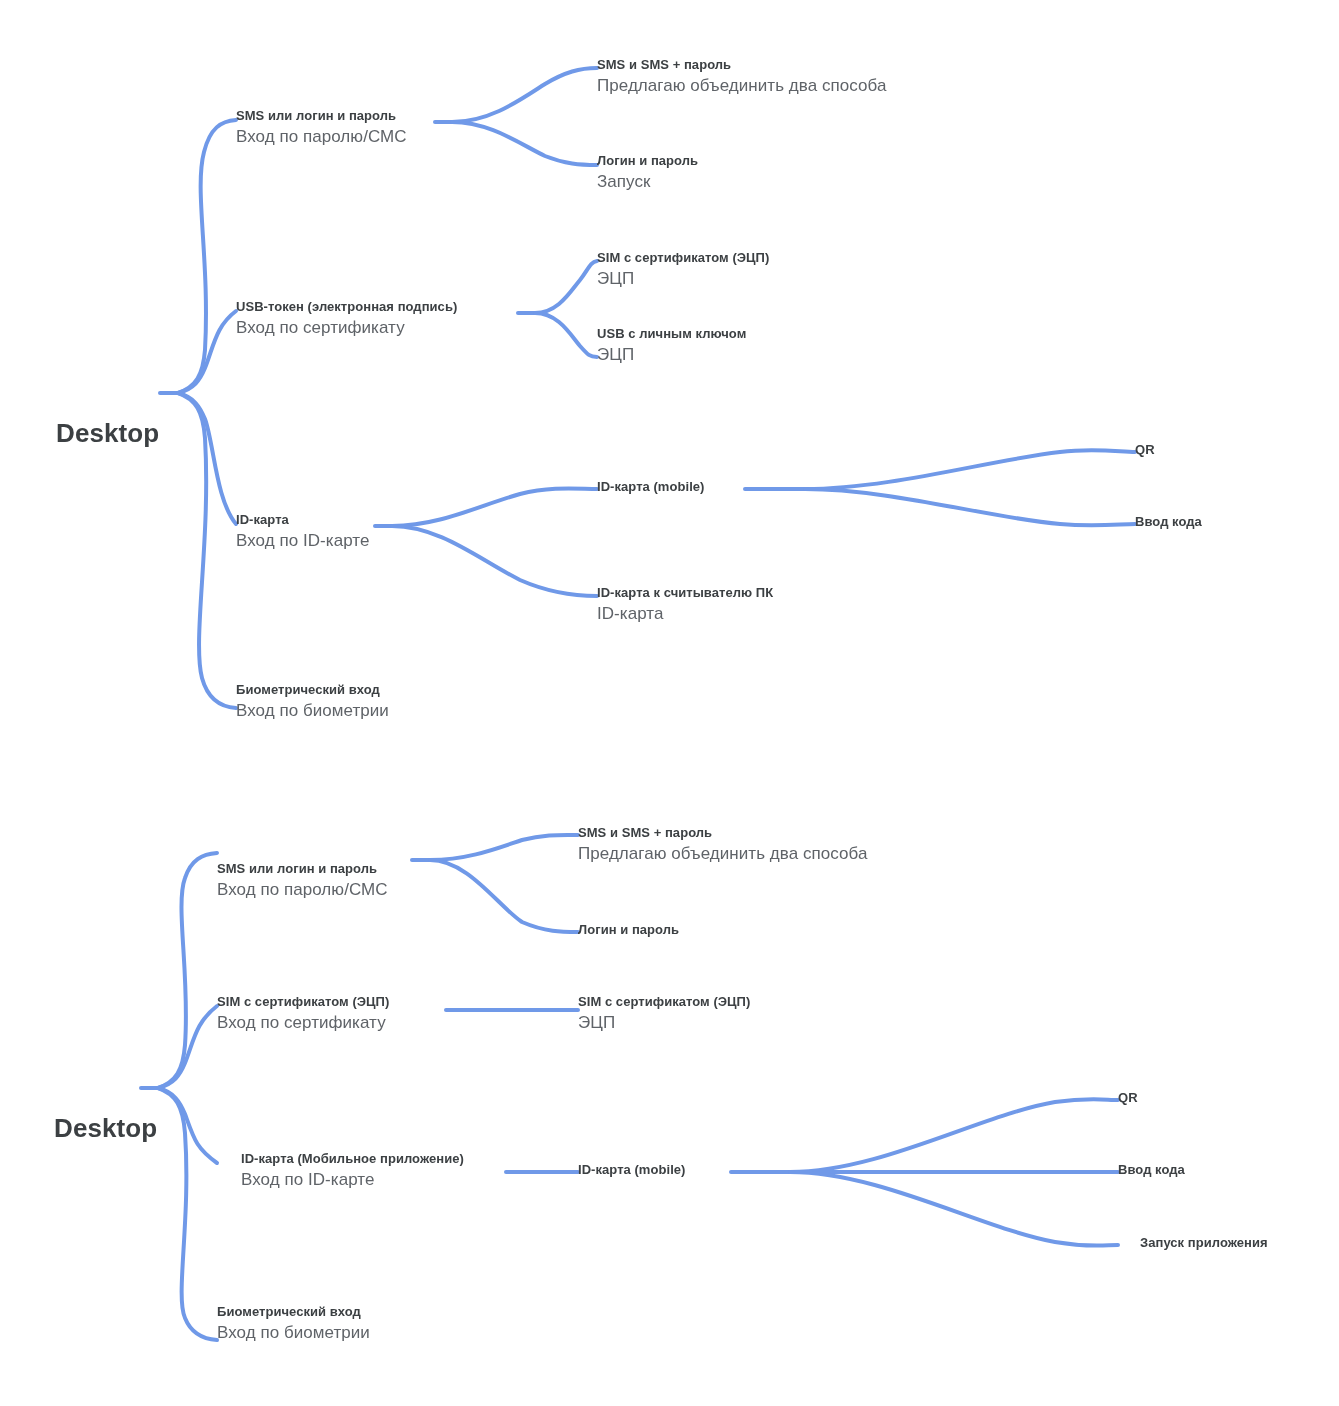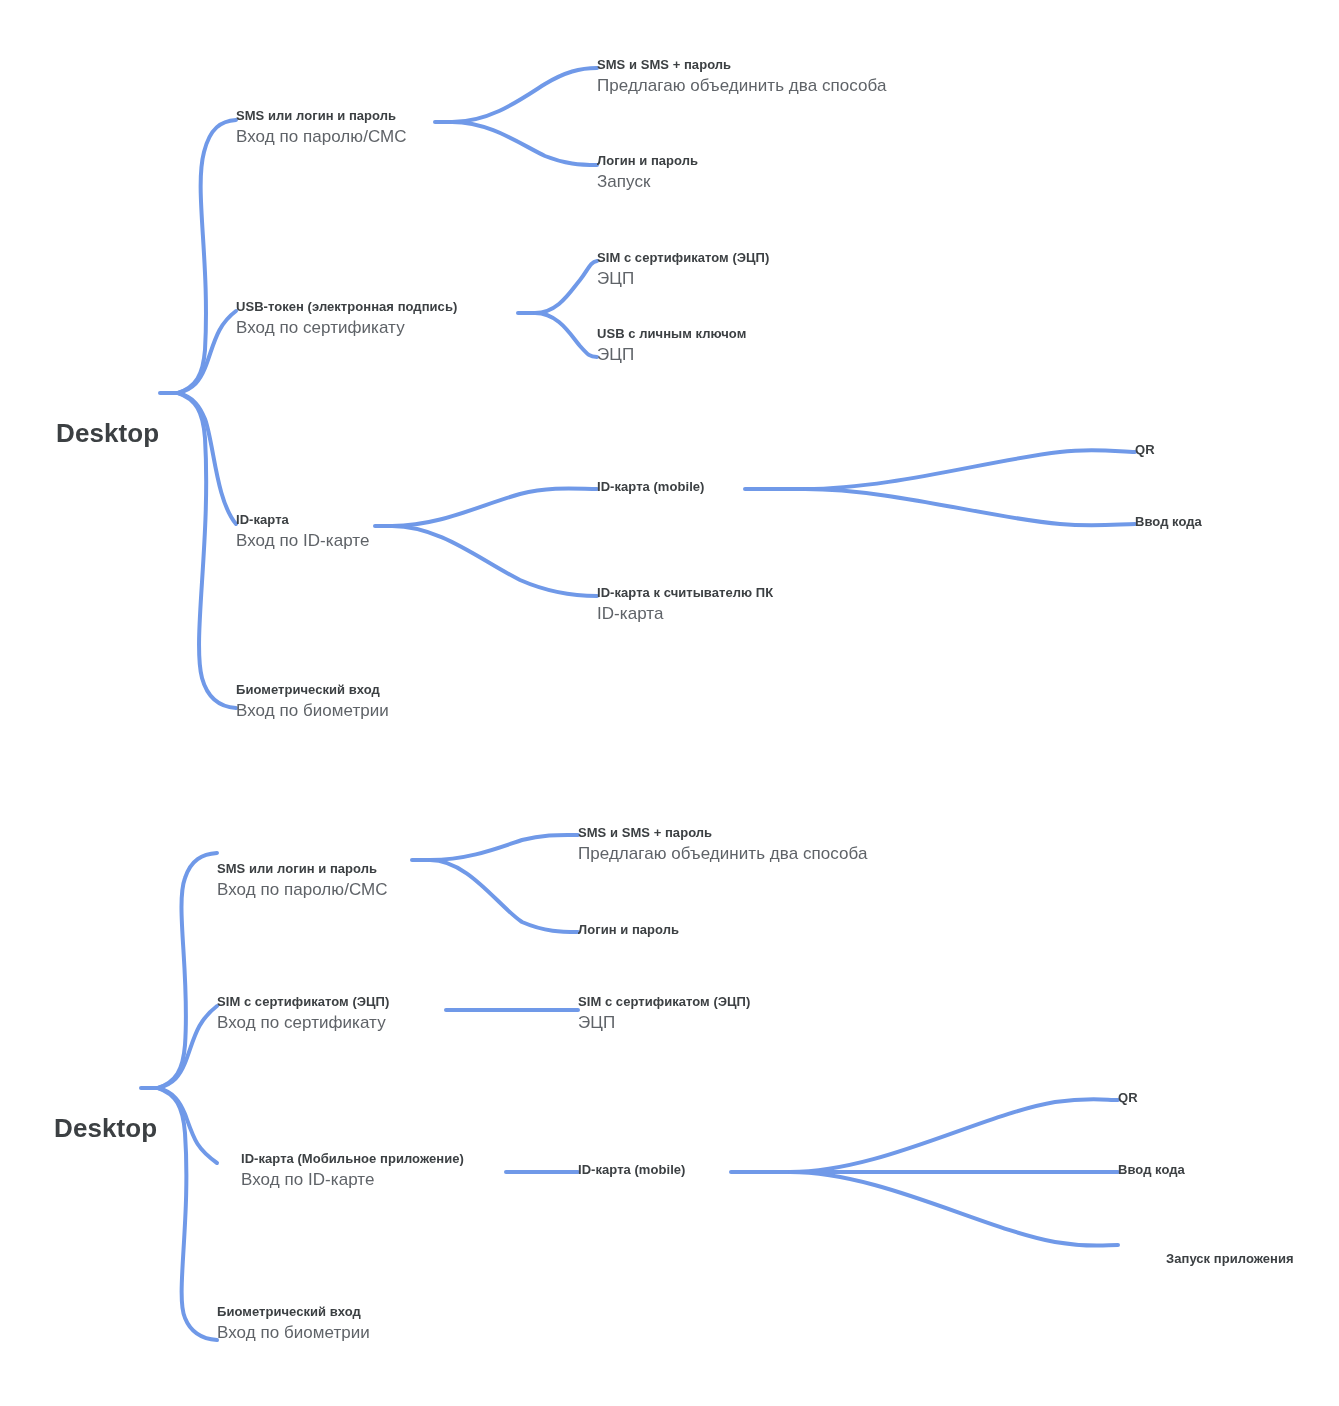"Запуск приложения" div.node { left: 1166px -> 1140px; margin-top: 16px -> none }
